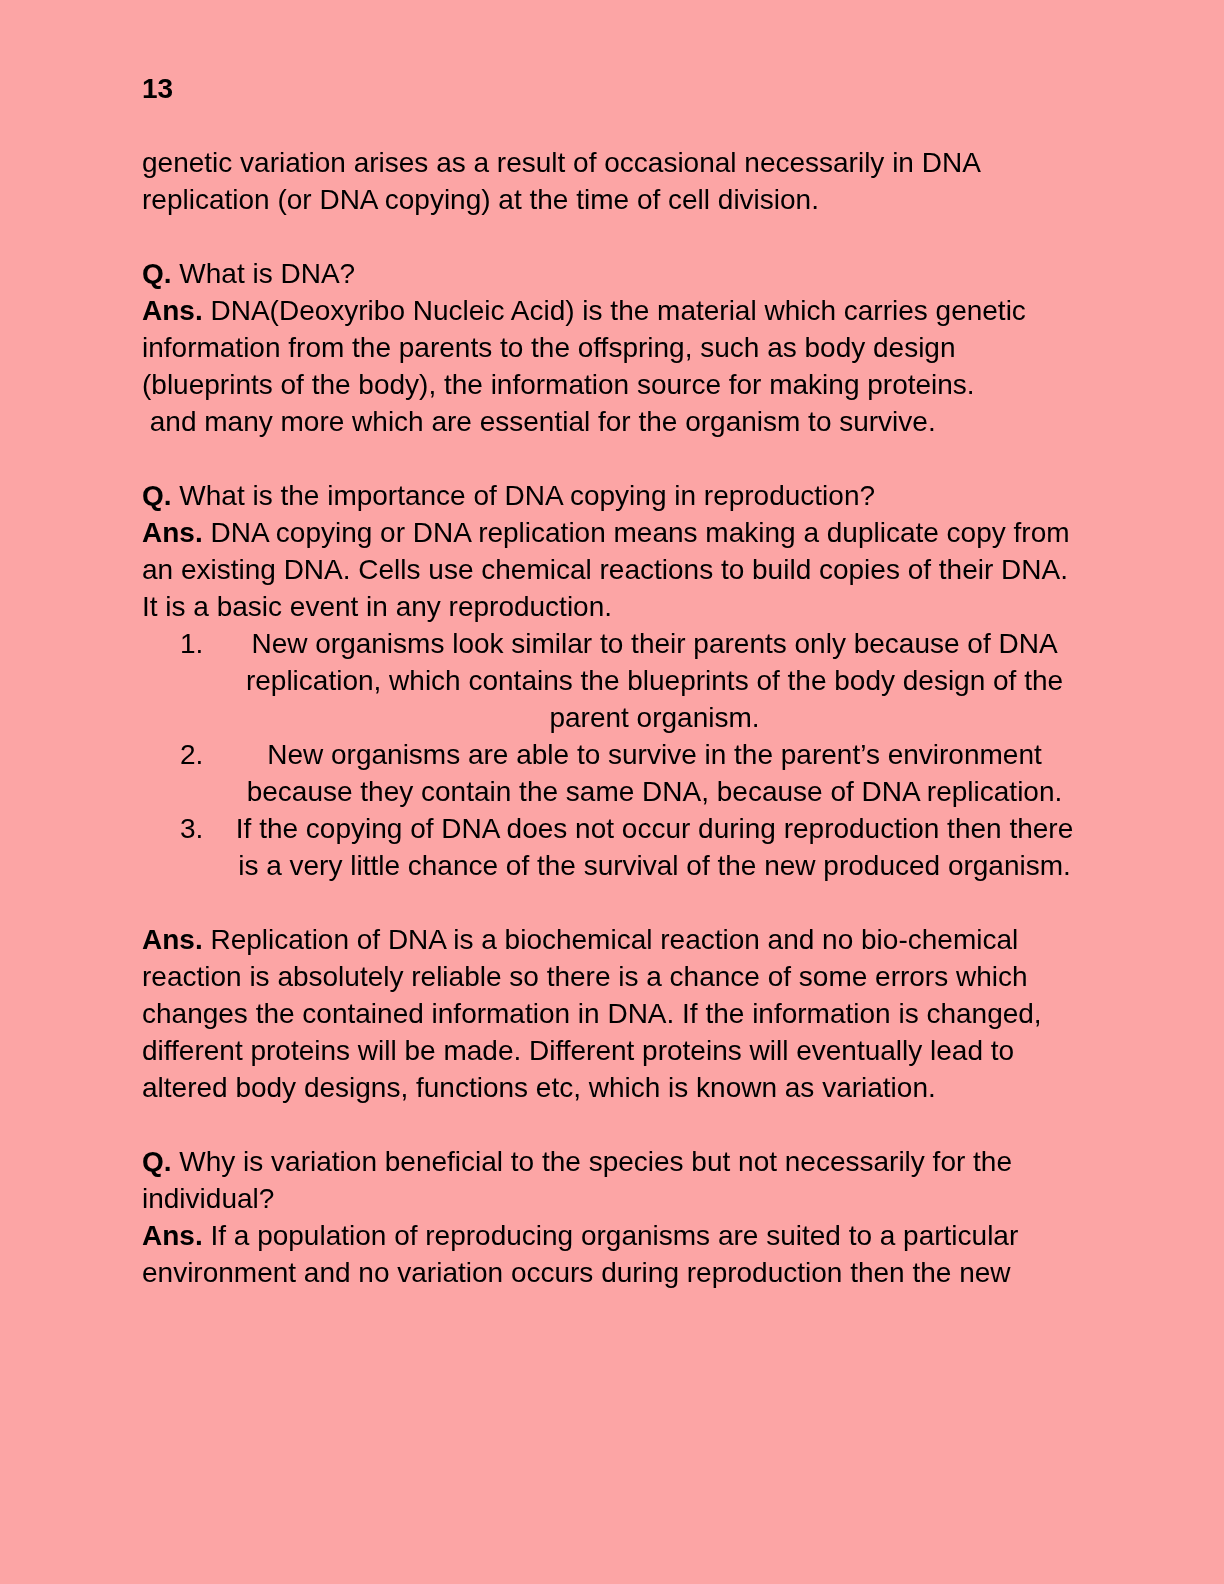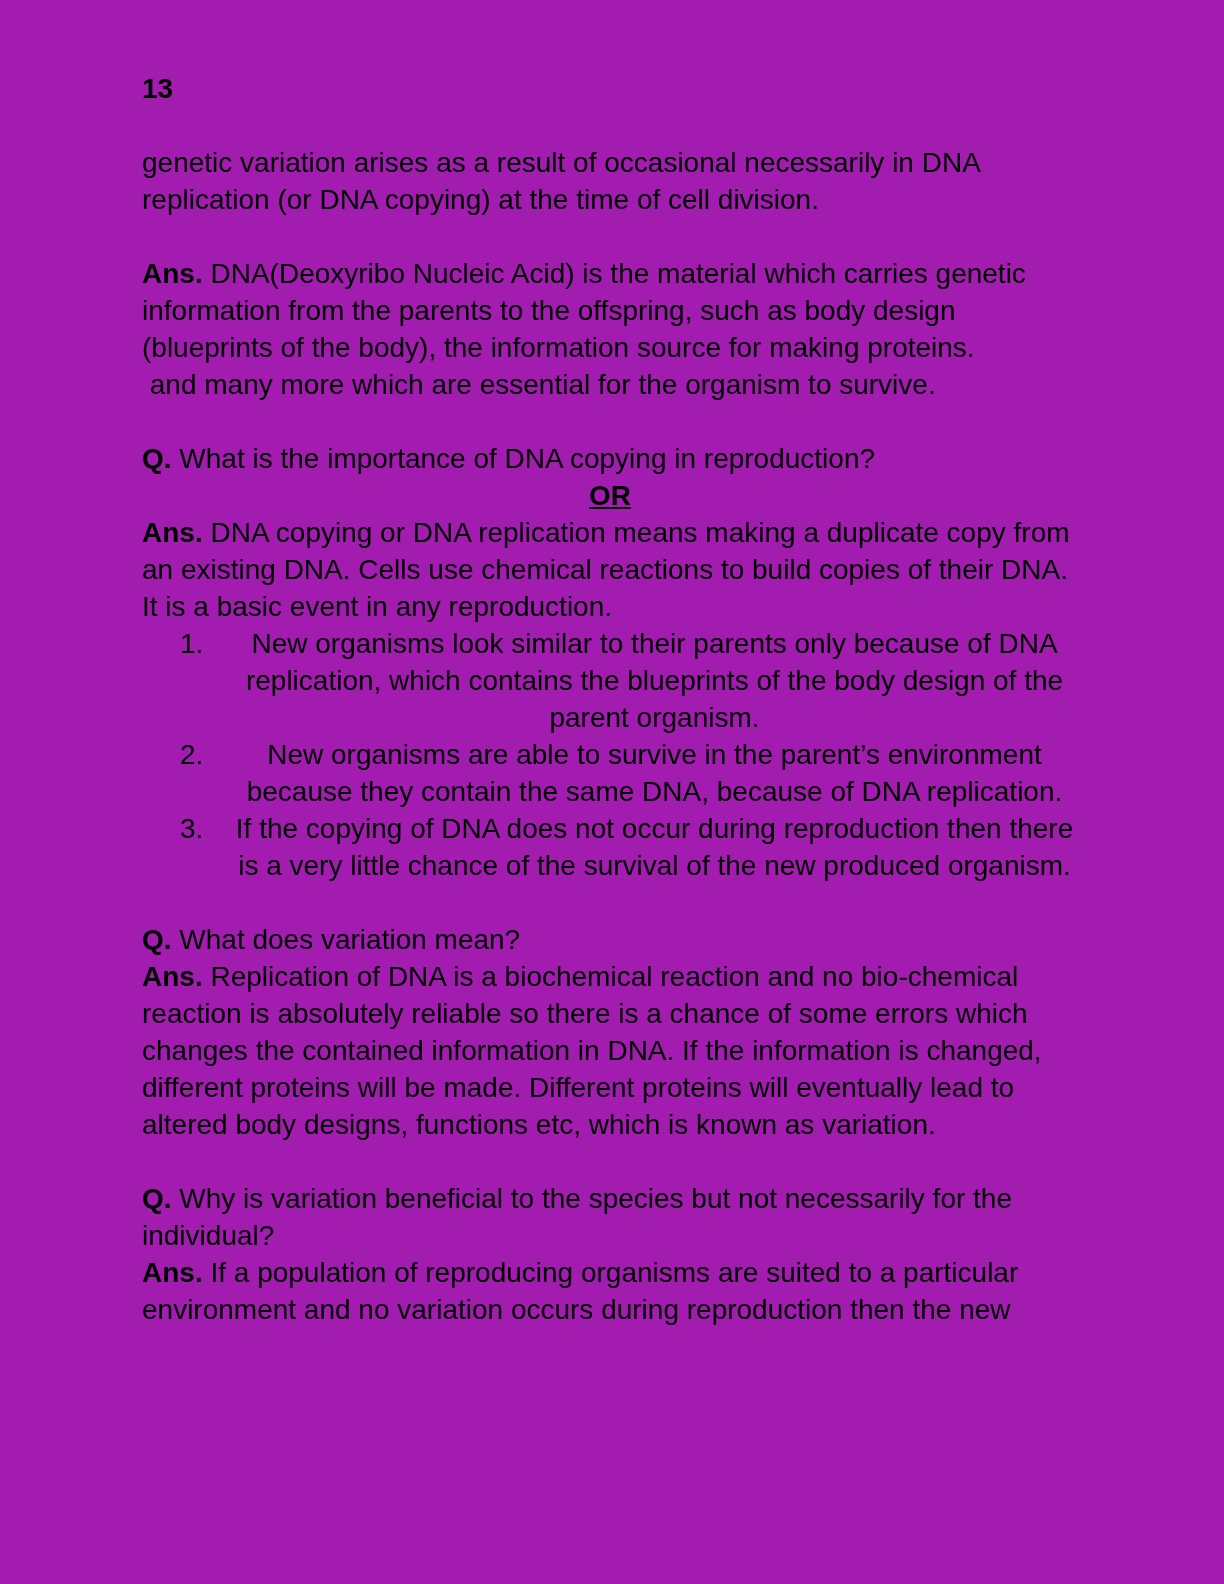"13" .page { background: #a21caf -> #fca5a5 }
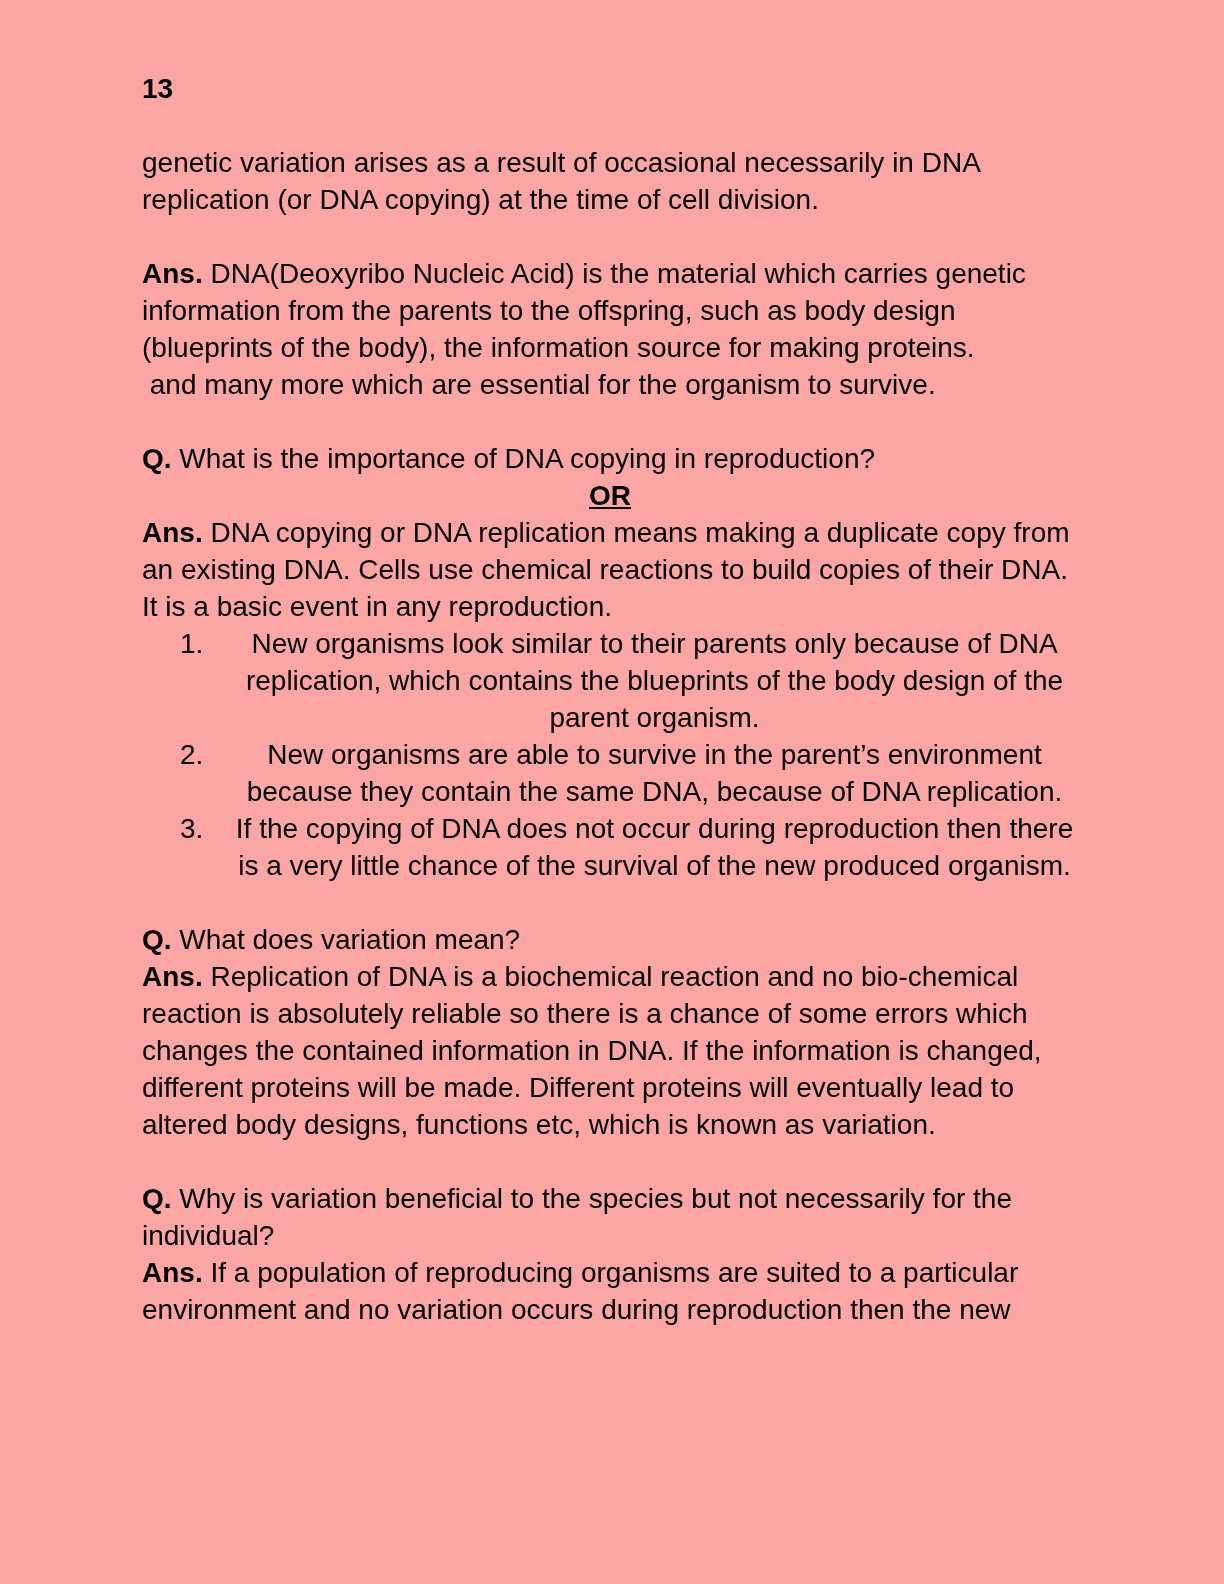"Q. What is DNA?" p.para { html: none -> <p><span>Q.</span><span> What is DNA?</span></p> }
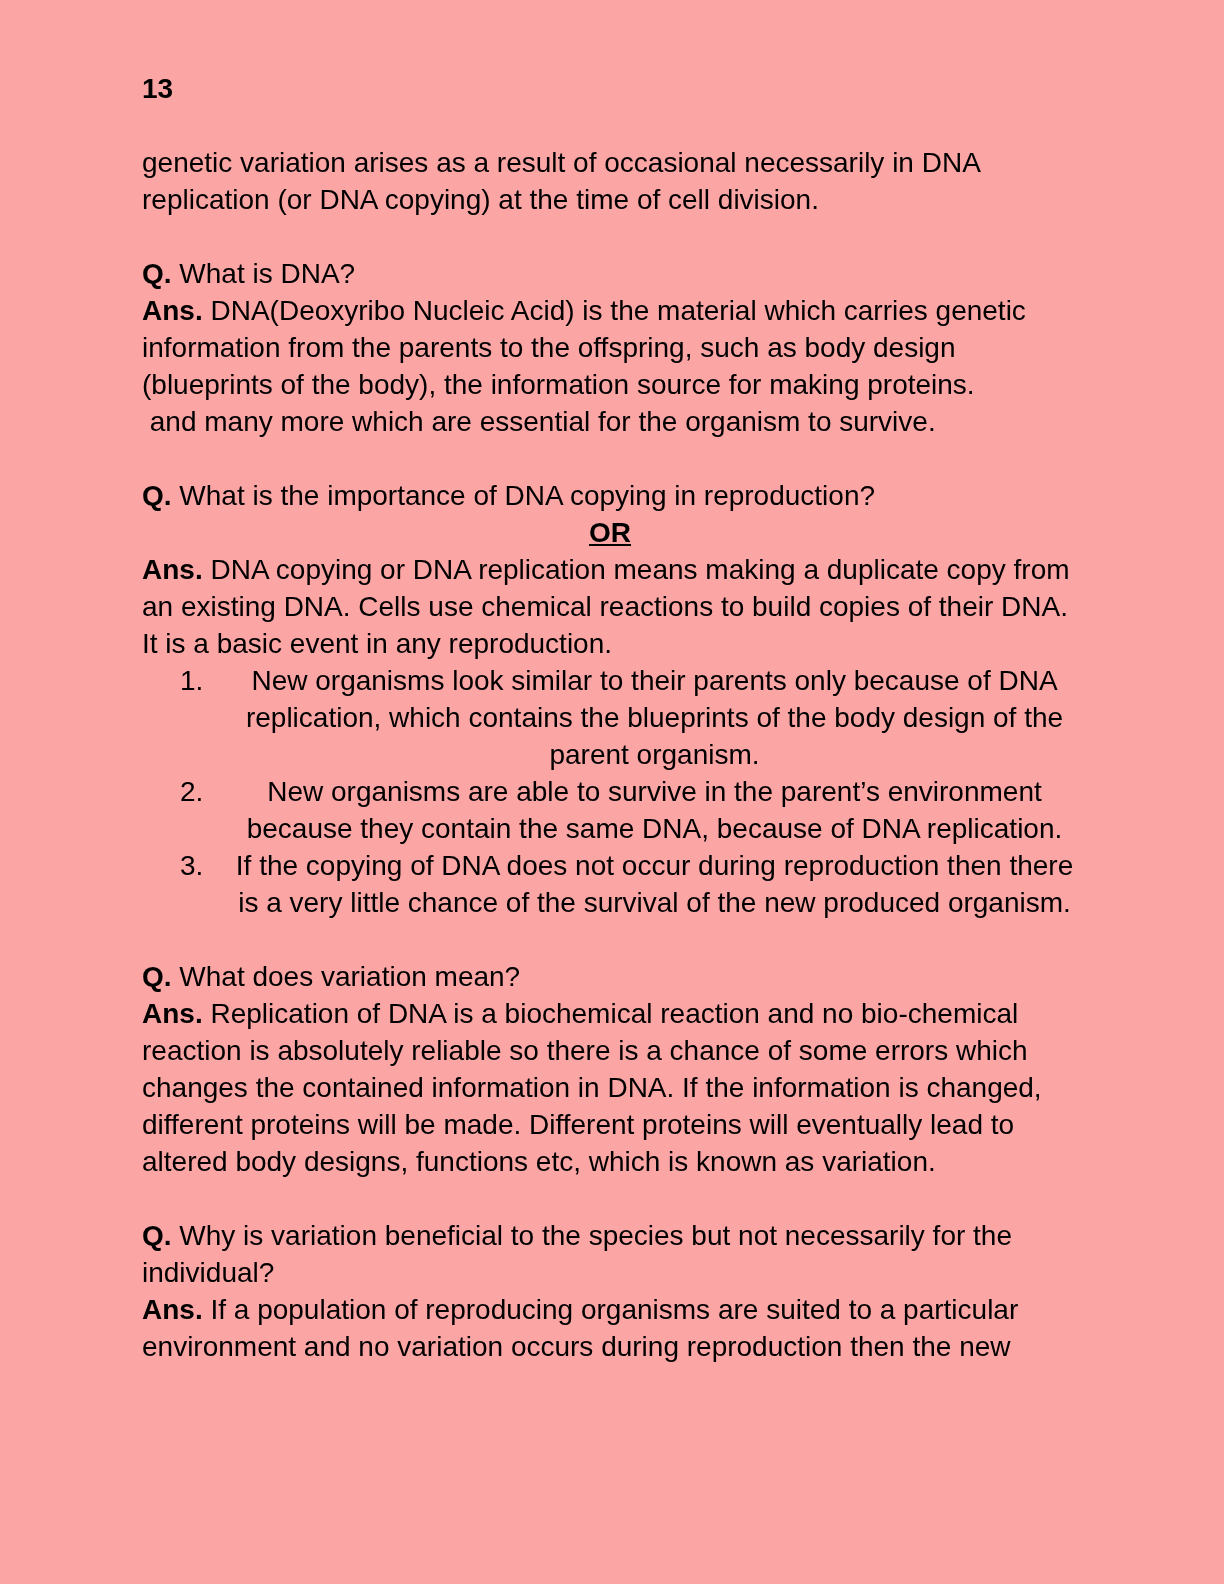"OR" p.or-line { html: <p><span>OR</span></p> -> none }
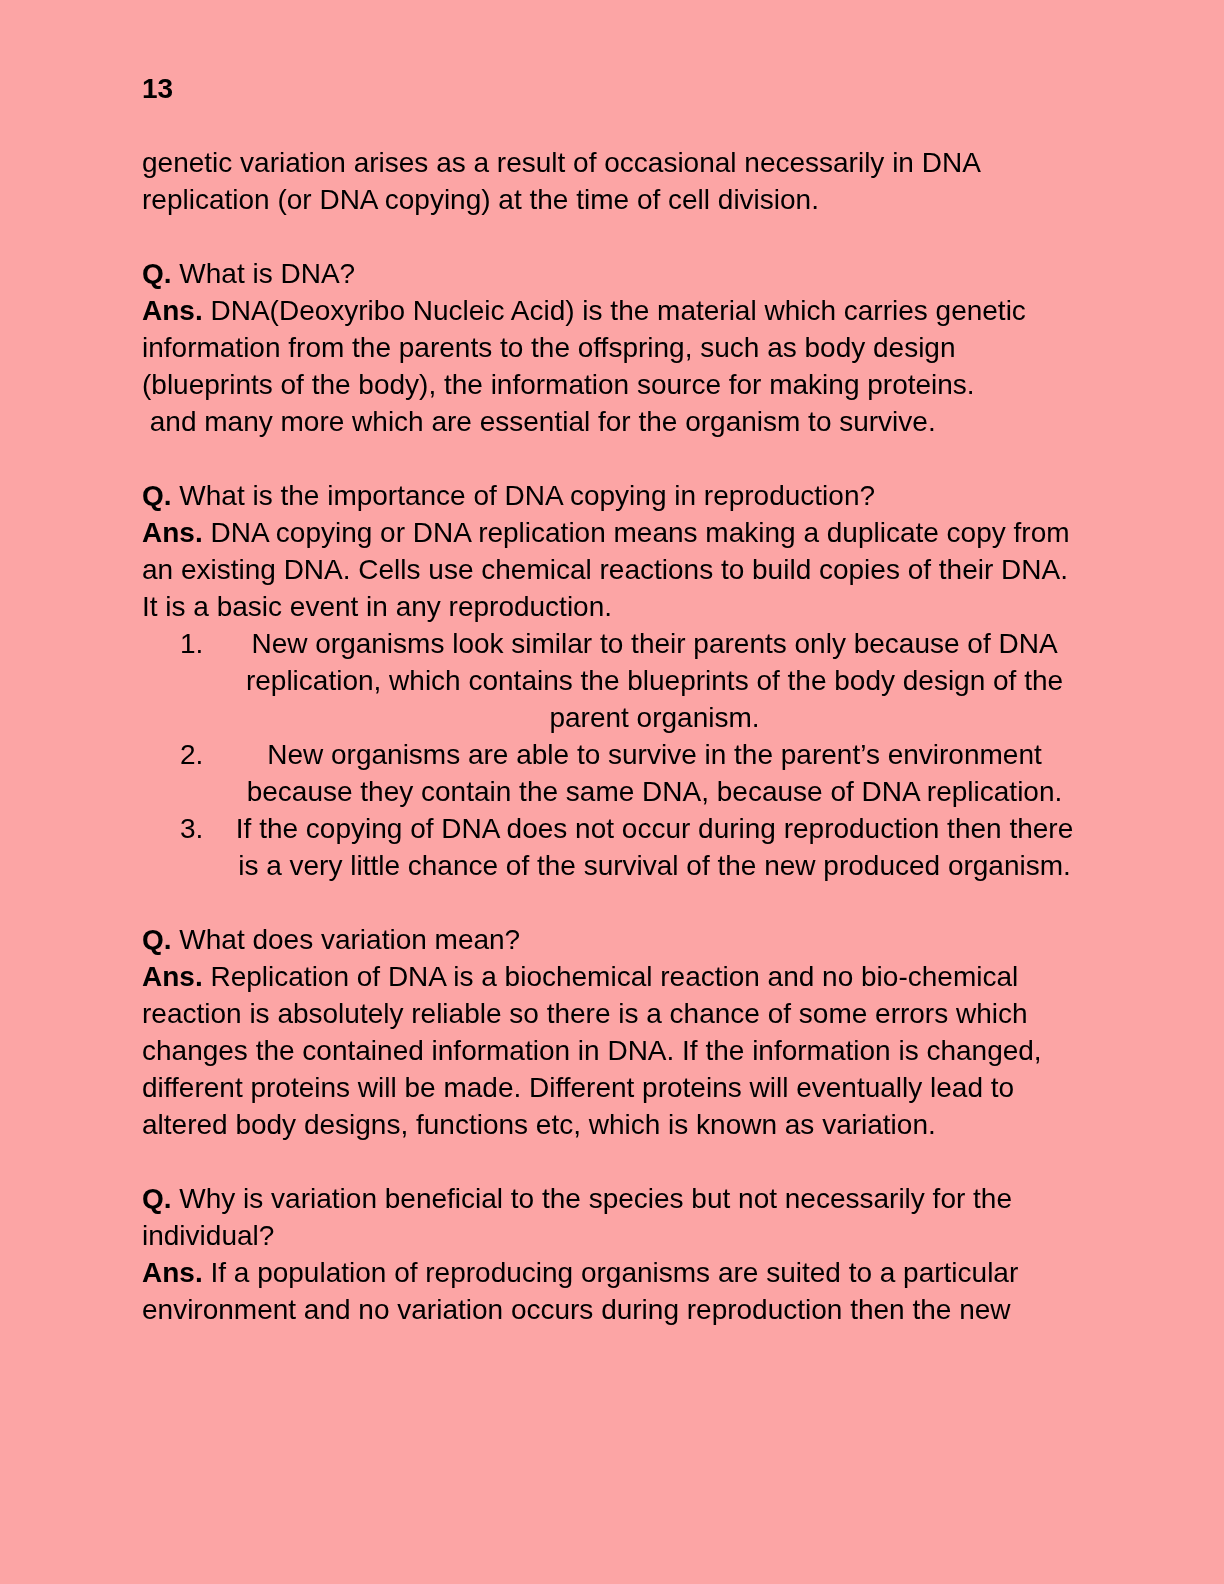"Q. What does variation mean?" p.para { html: <p><span>Q.</span><span> What does variation mean?</span></p> -> none }
